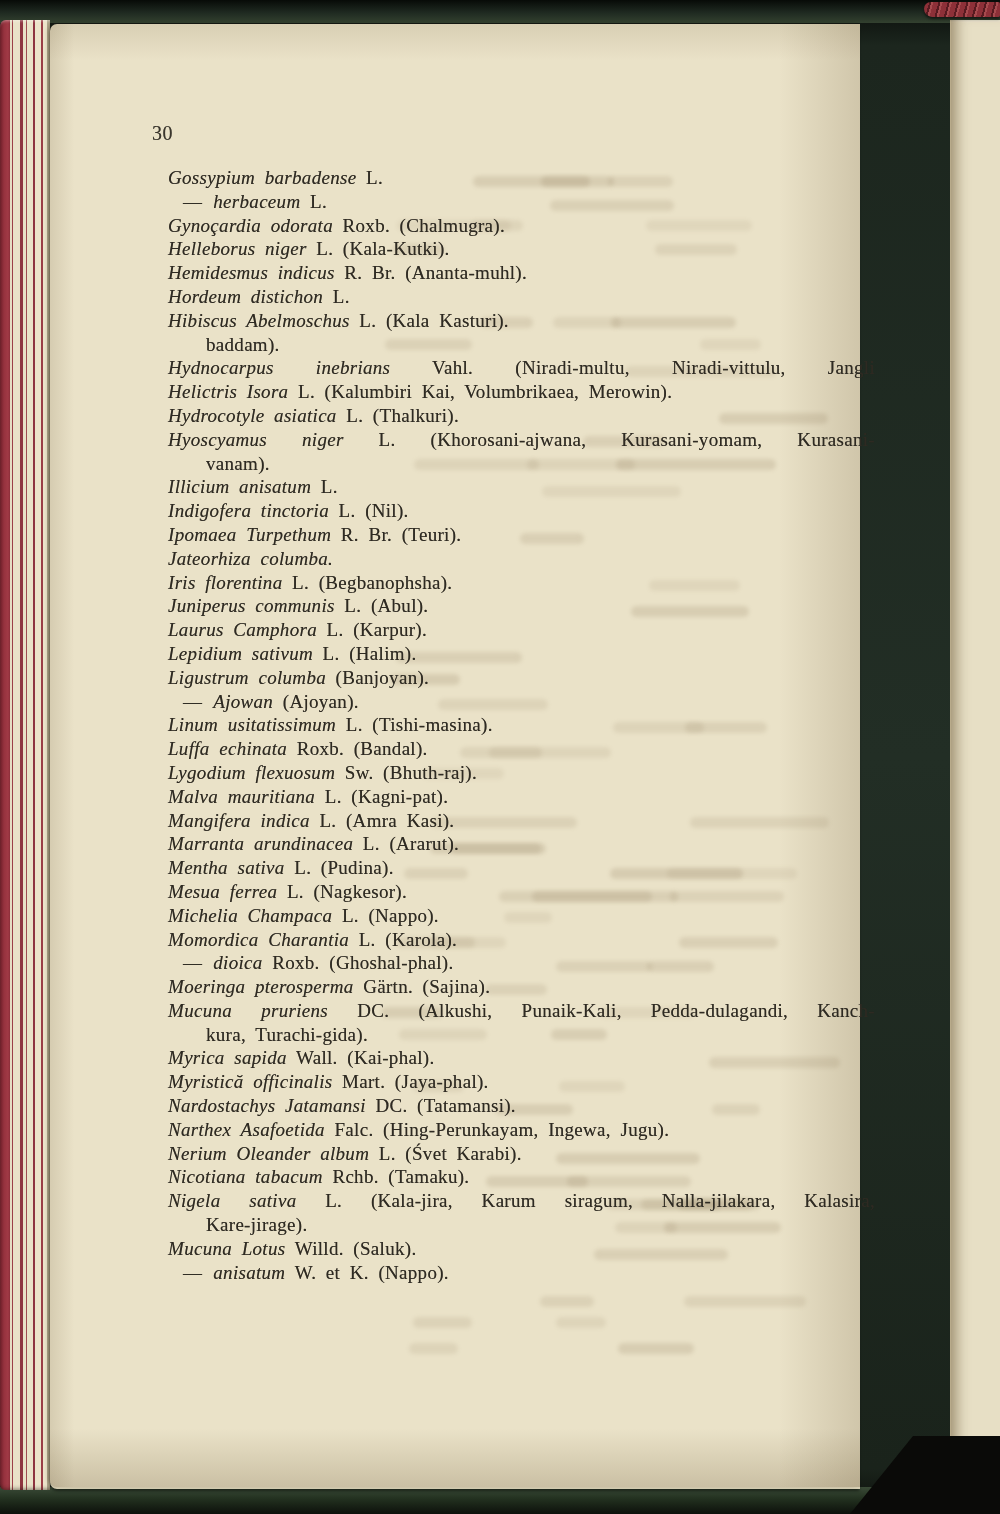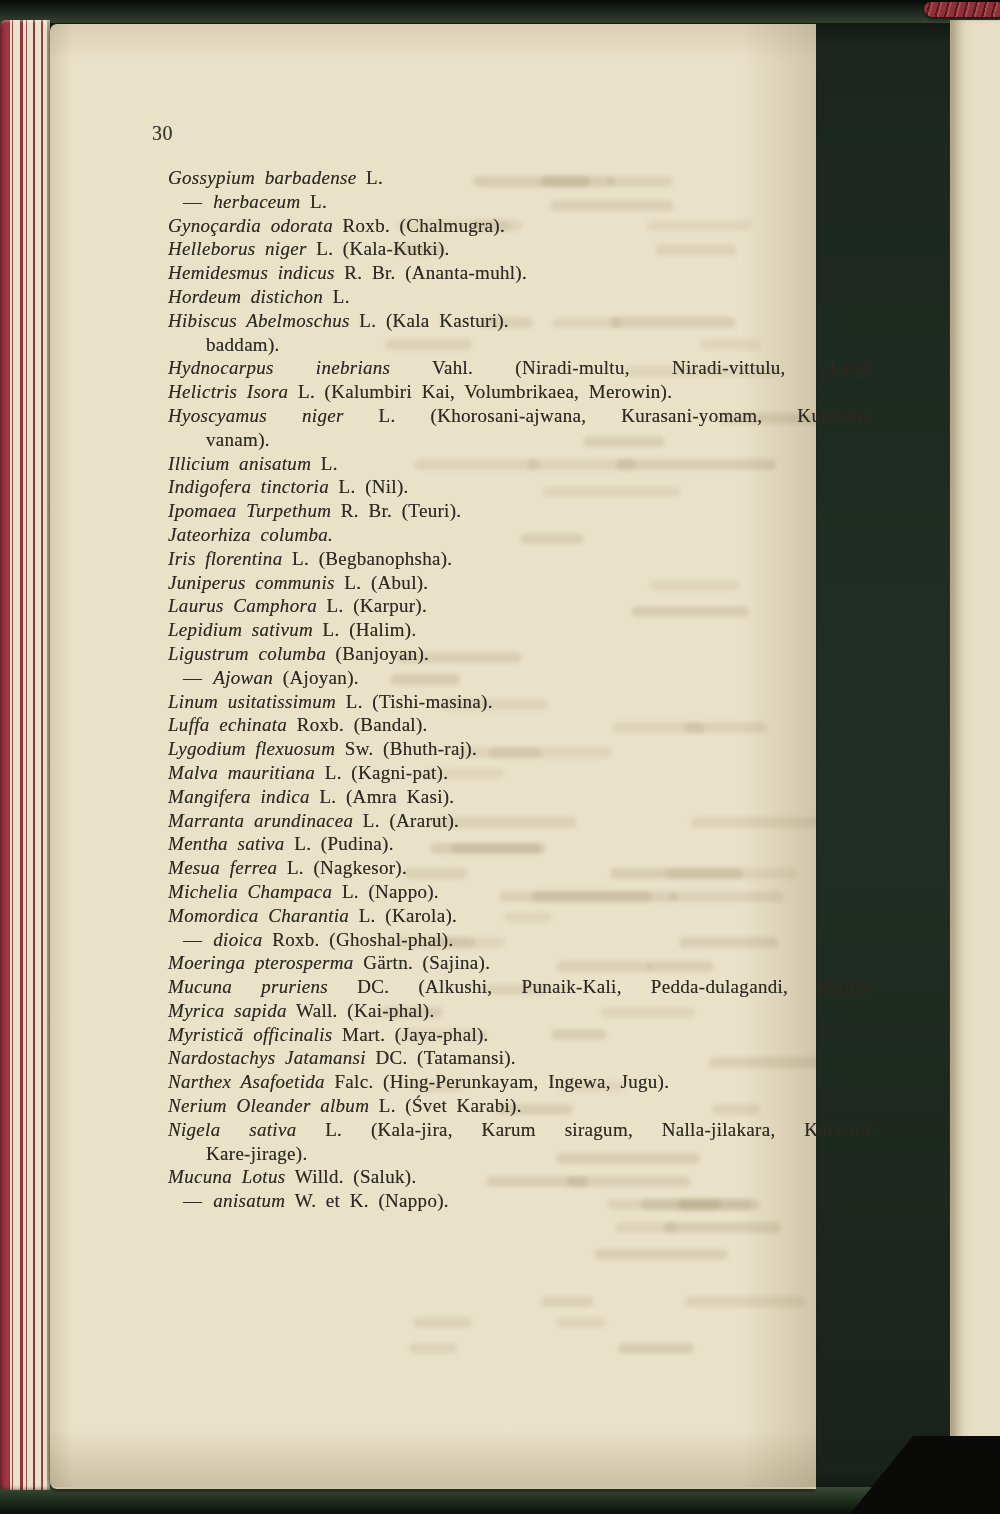"30" .page { padding-left: none -> 44px }
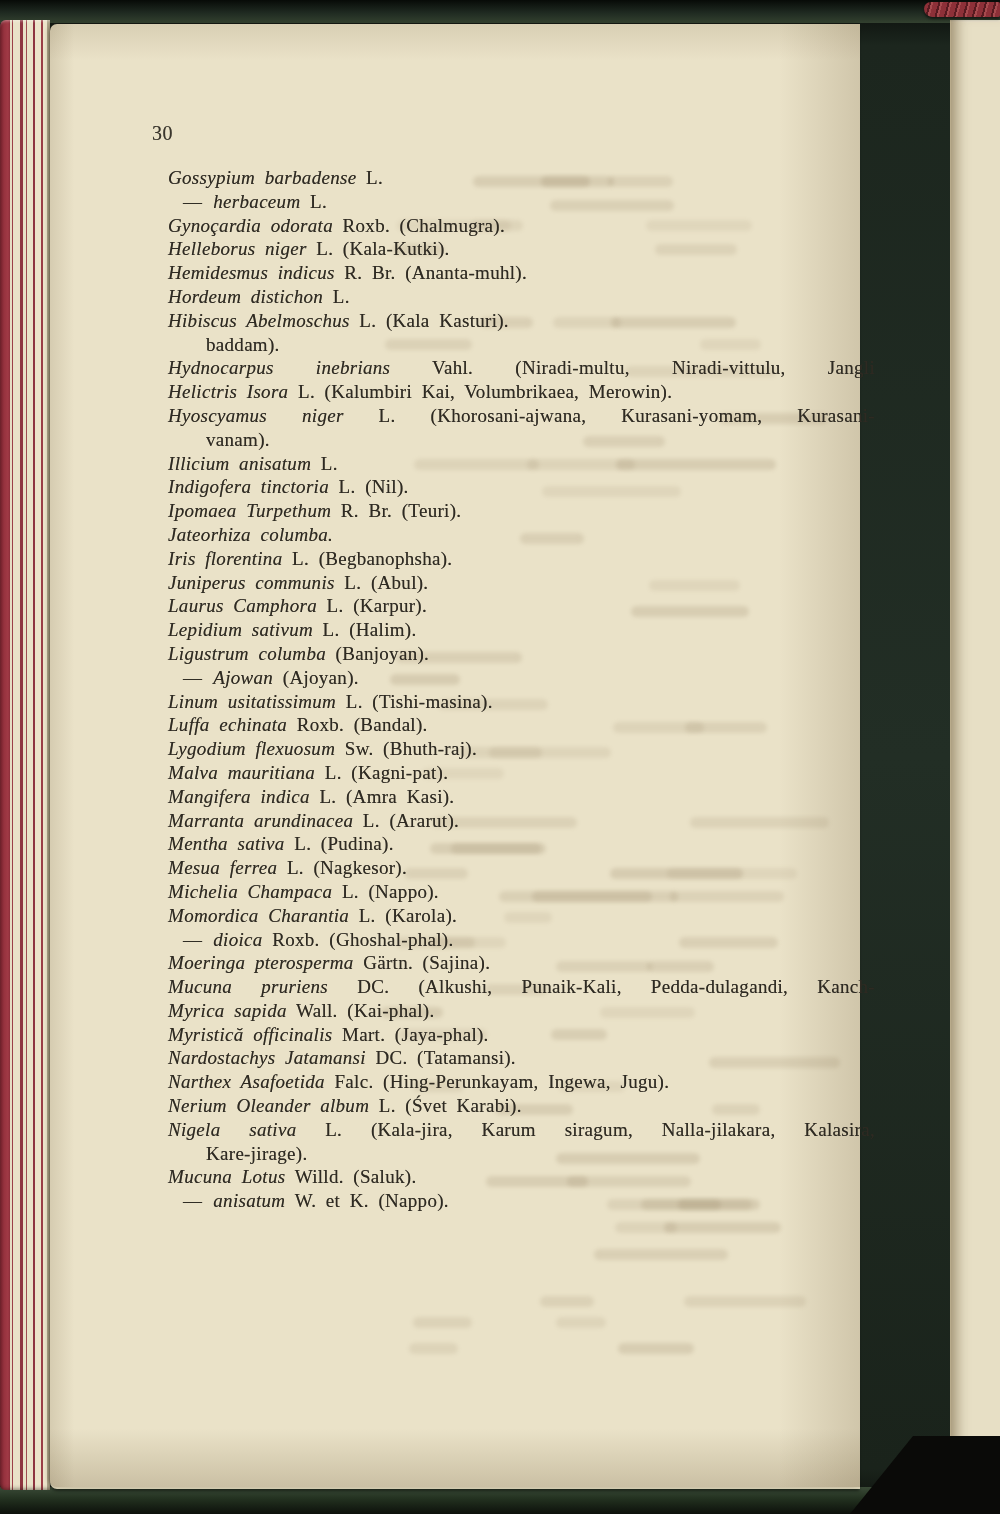"Hydrocotyle asiatica L. (Thalkuri)." div.ln { html: none -> <div><span>Hydrocotyle asiatica</span><span> L. (Thalkuri).</span></div> }
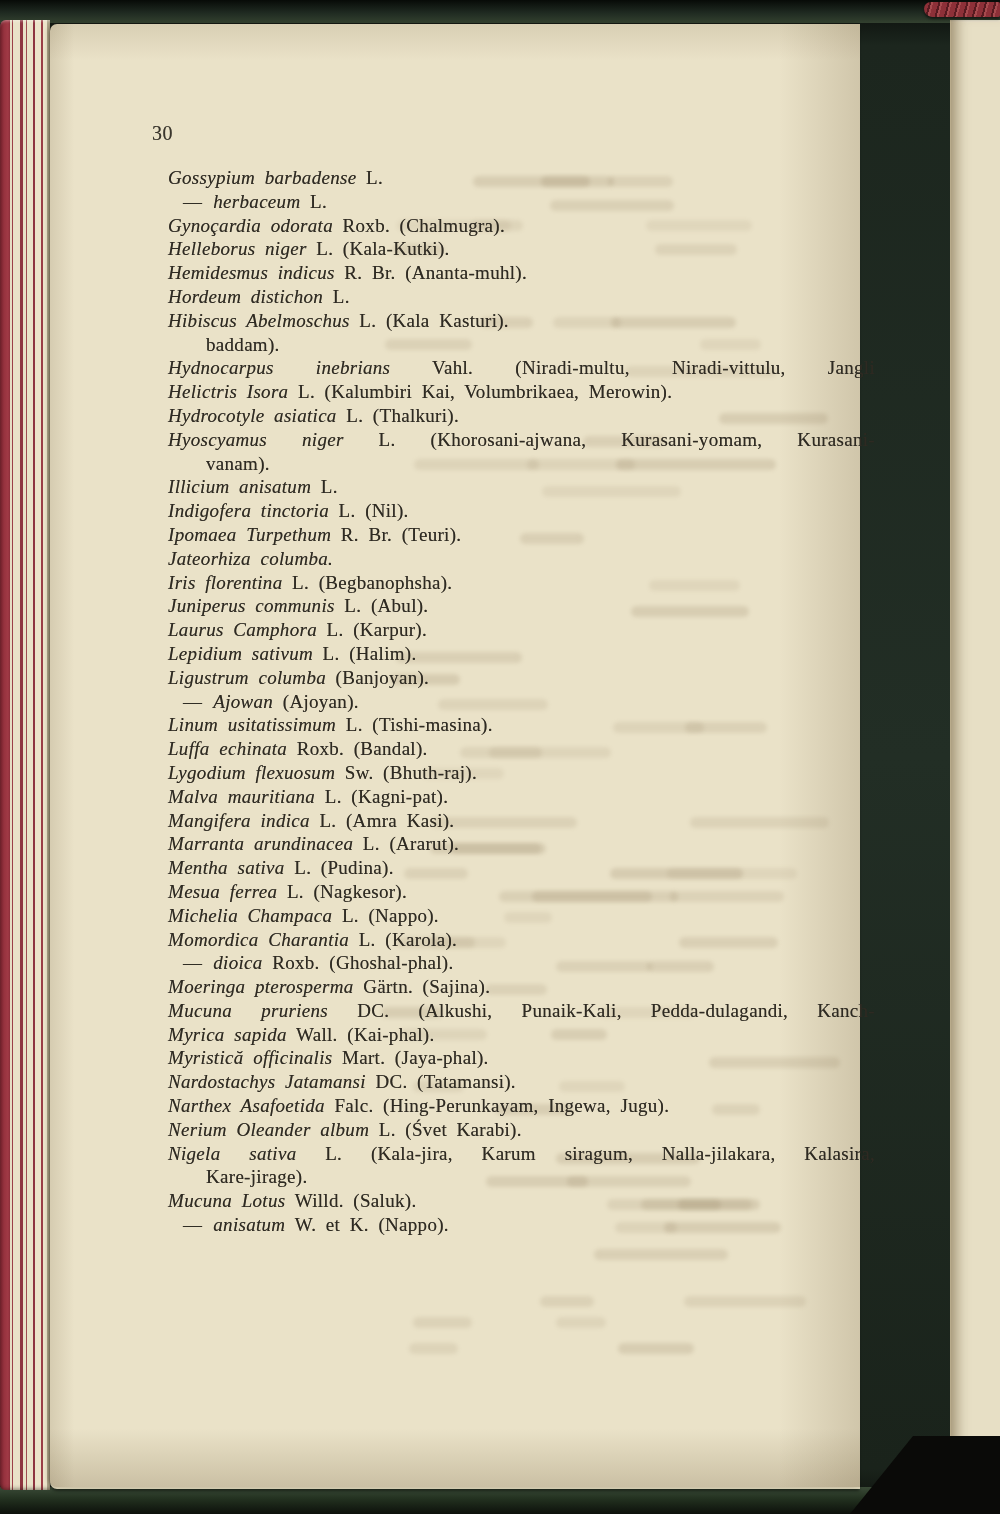"kura, Turachi-gida)." div.ln { html: none -> <div><span>kura, Turachi-gida).</span></div> }
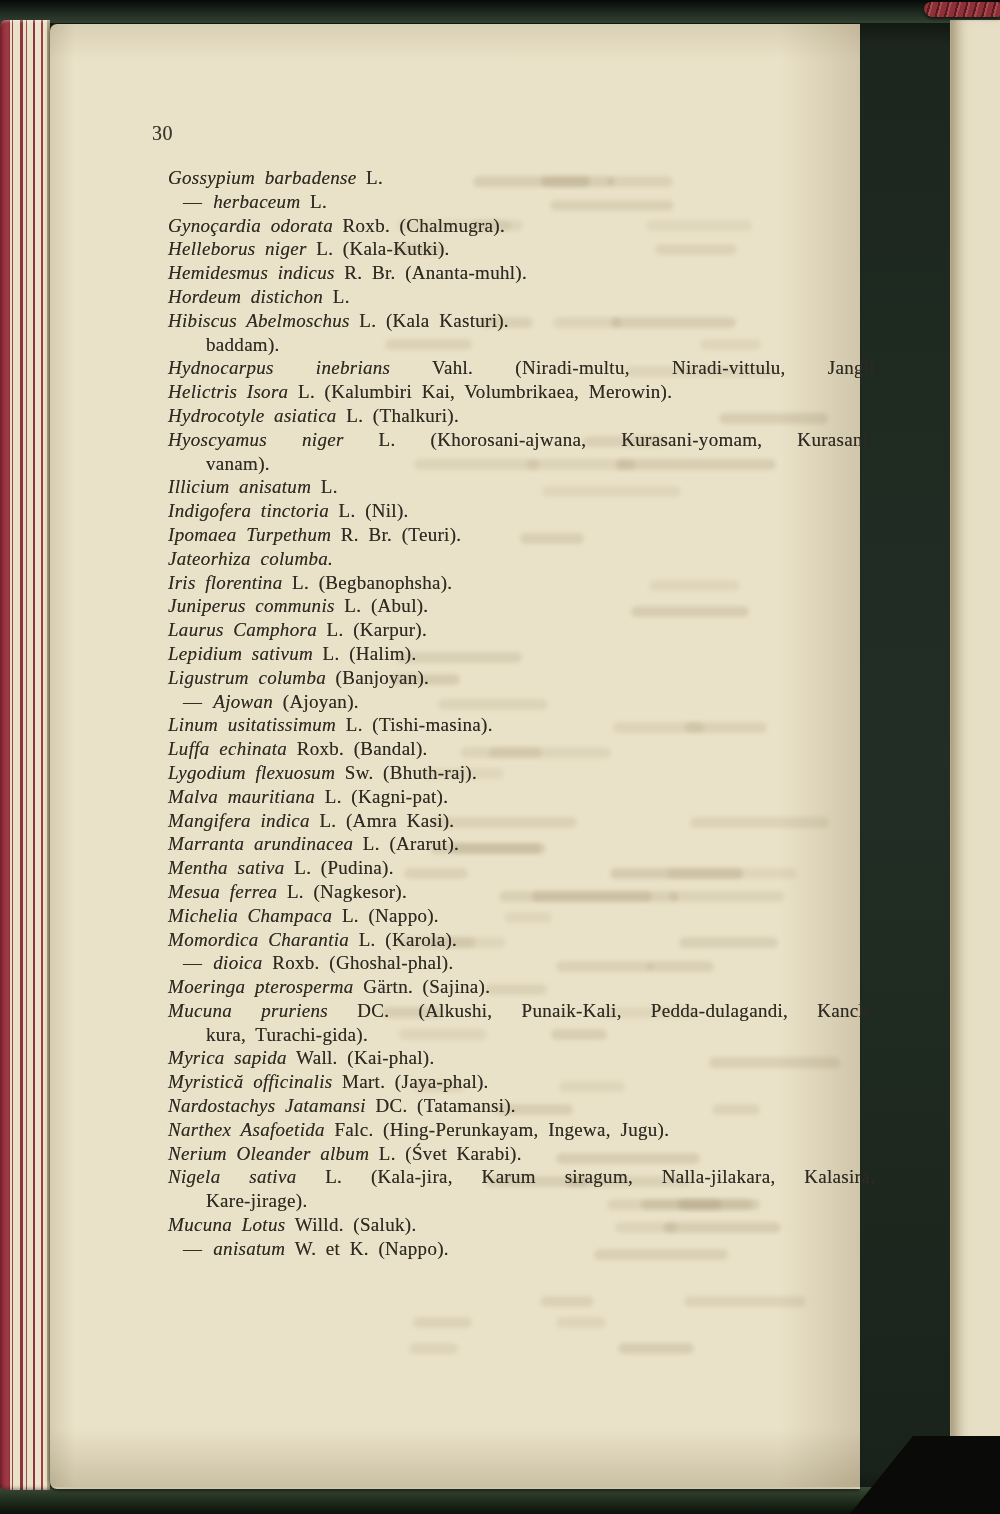"Nicotiana tabacum Rchb. (Tamaku)." div.ln { html: none -> <div><span>Nicotiana tabacum</span><span> Rchb. (Tamaku).</span></div> }
